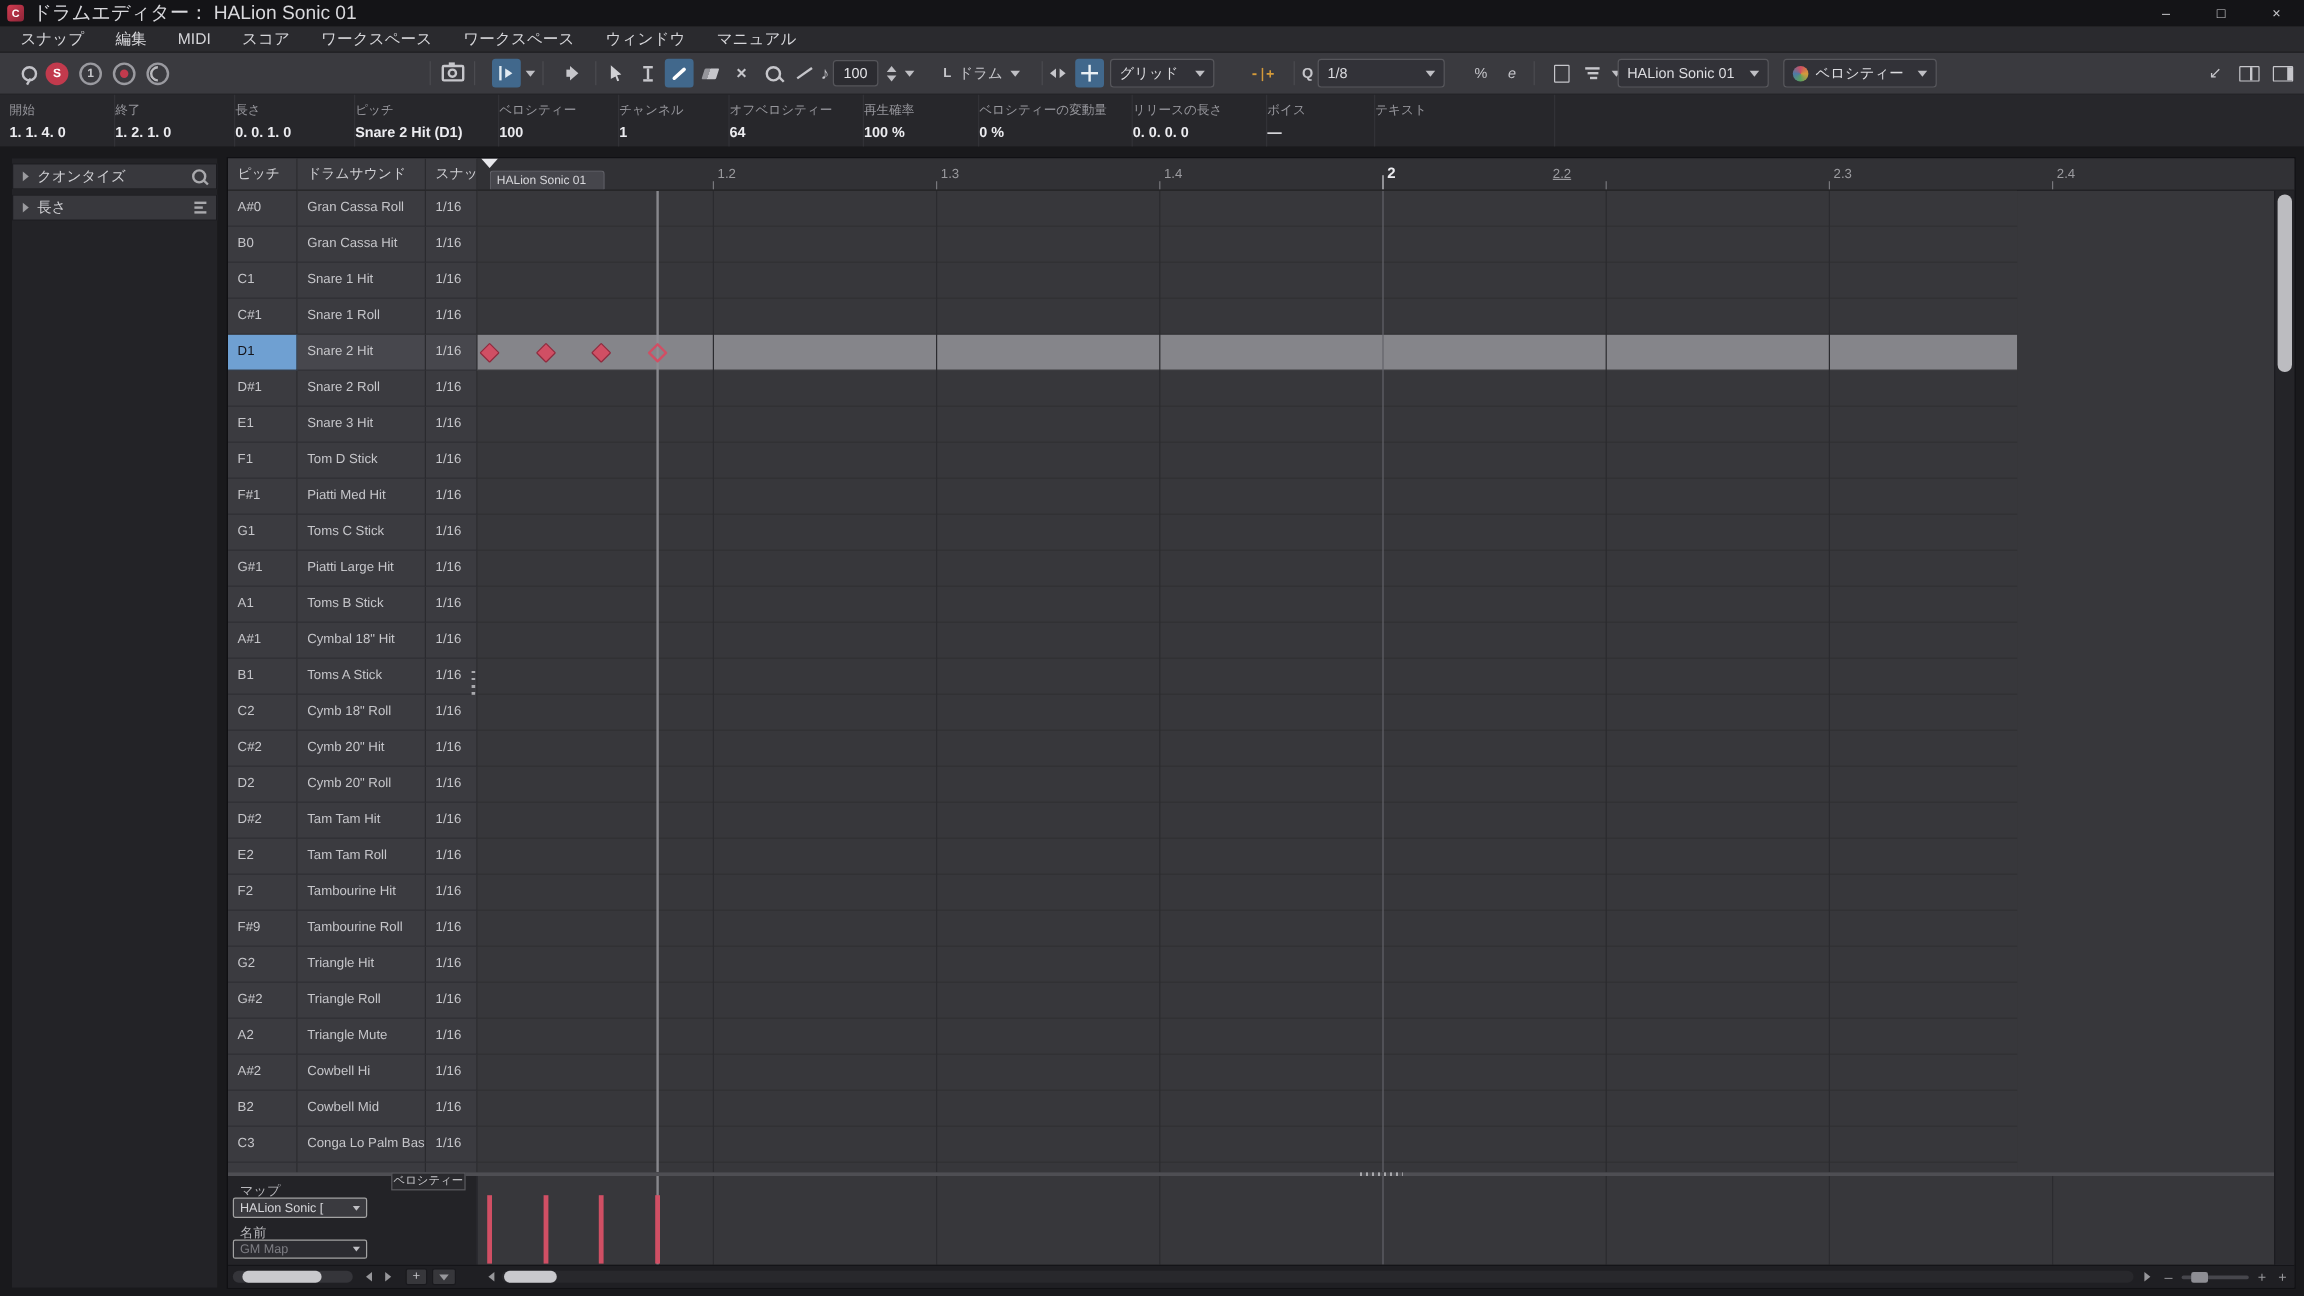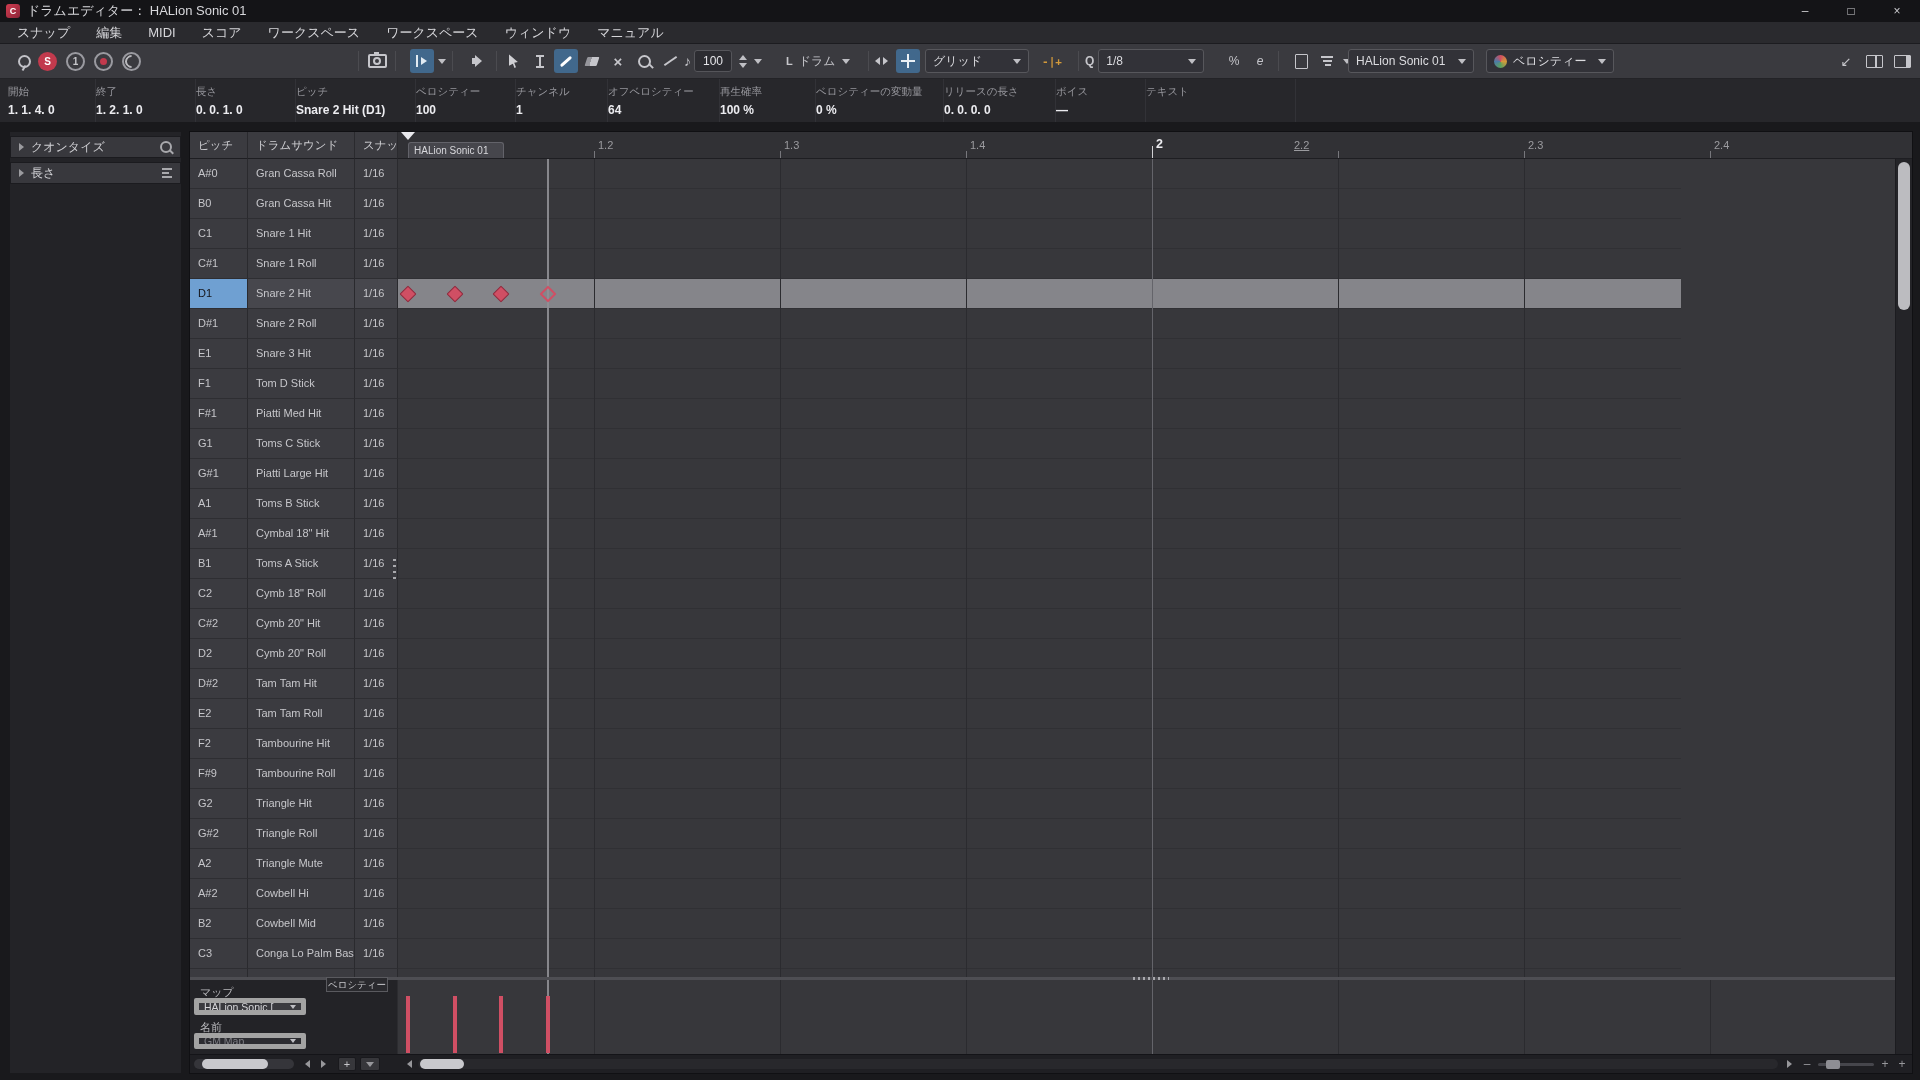"ドラムエディター： HALion Sonic 01" .win-title { font-size: 13px -> 16px }
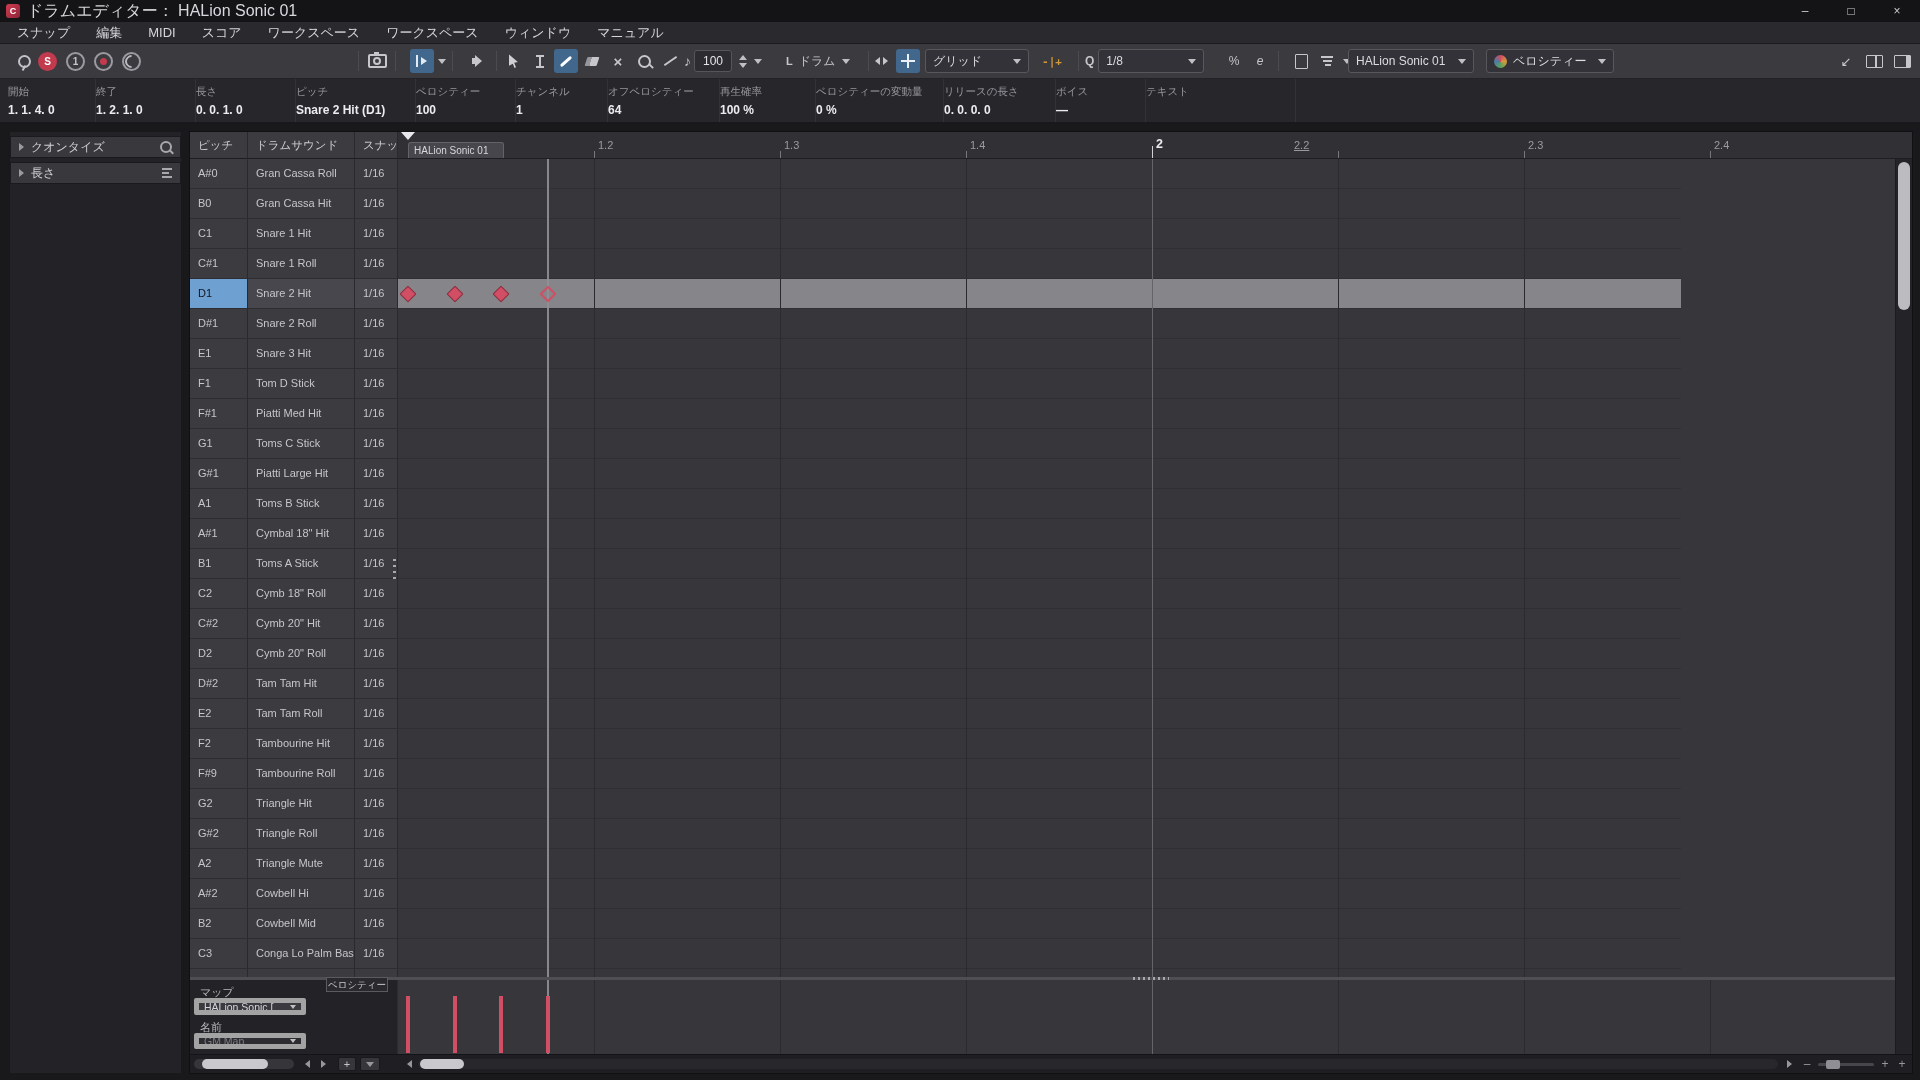"グリッド" div.combo { width: 104px -> 87px }
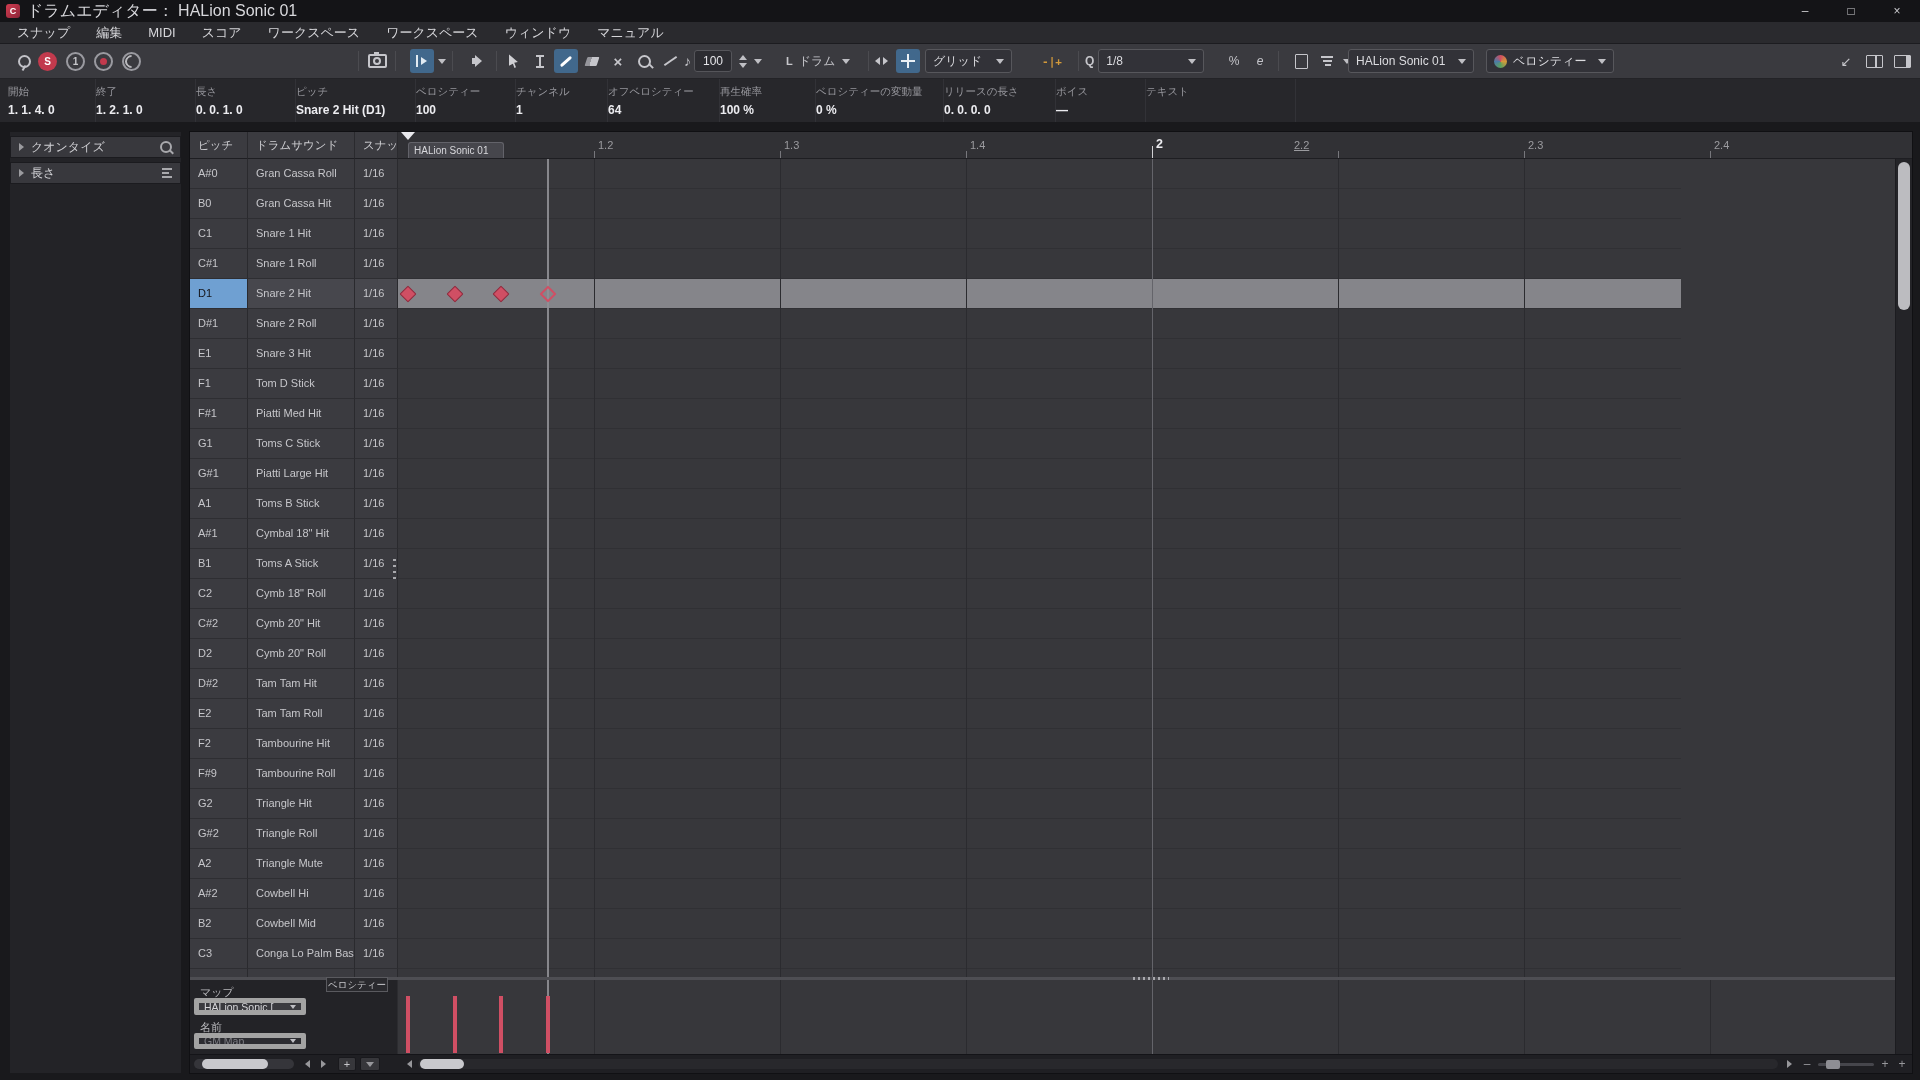"HALion Sonic [" .mini-combo { border: 5px solid #a3a3a3 -> 1px solid #a3a3a3 }
